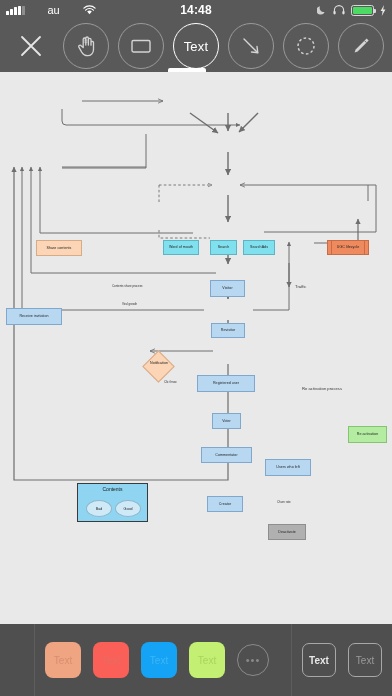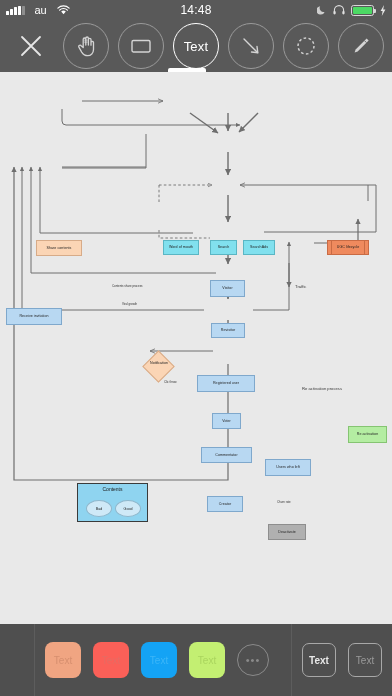"au" .sb-left { gap: 10px -> 23px }
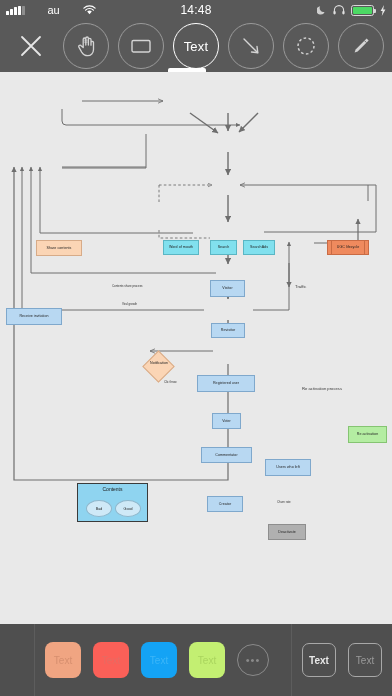"14:48" .sb-time { font-weight: 400 -> 700 }
